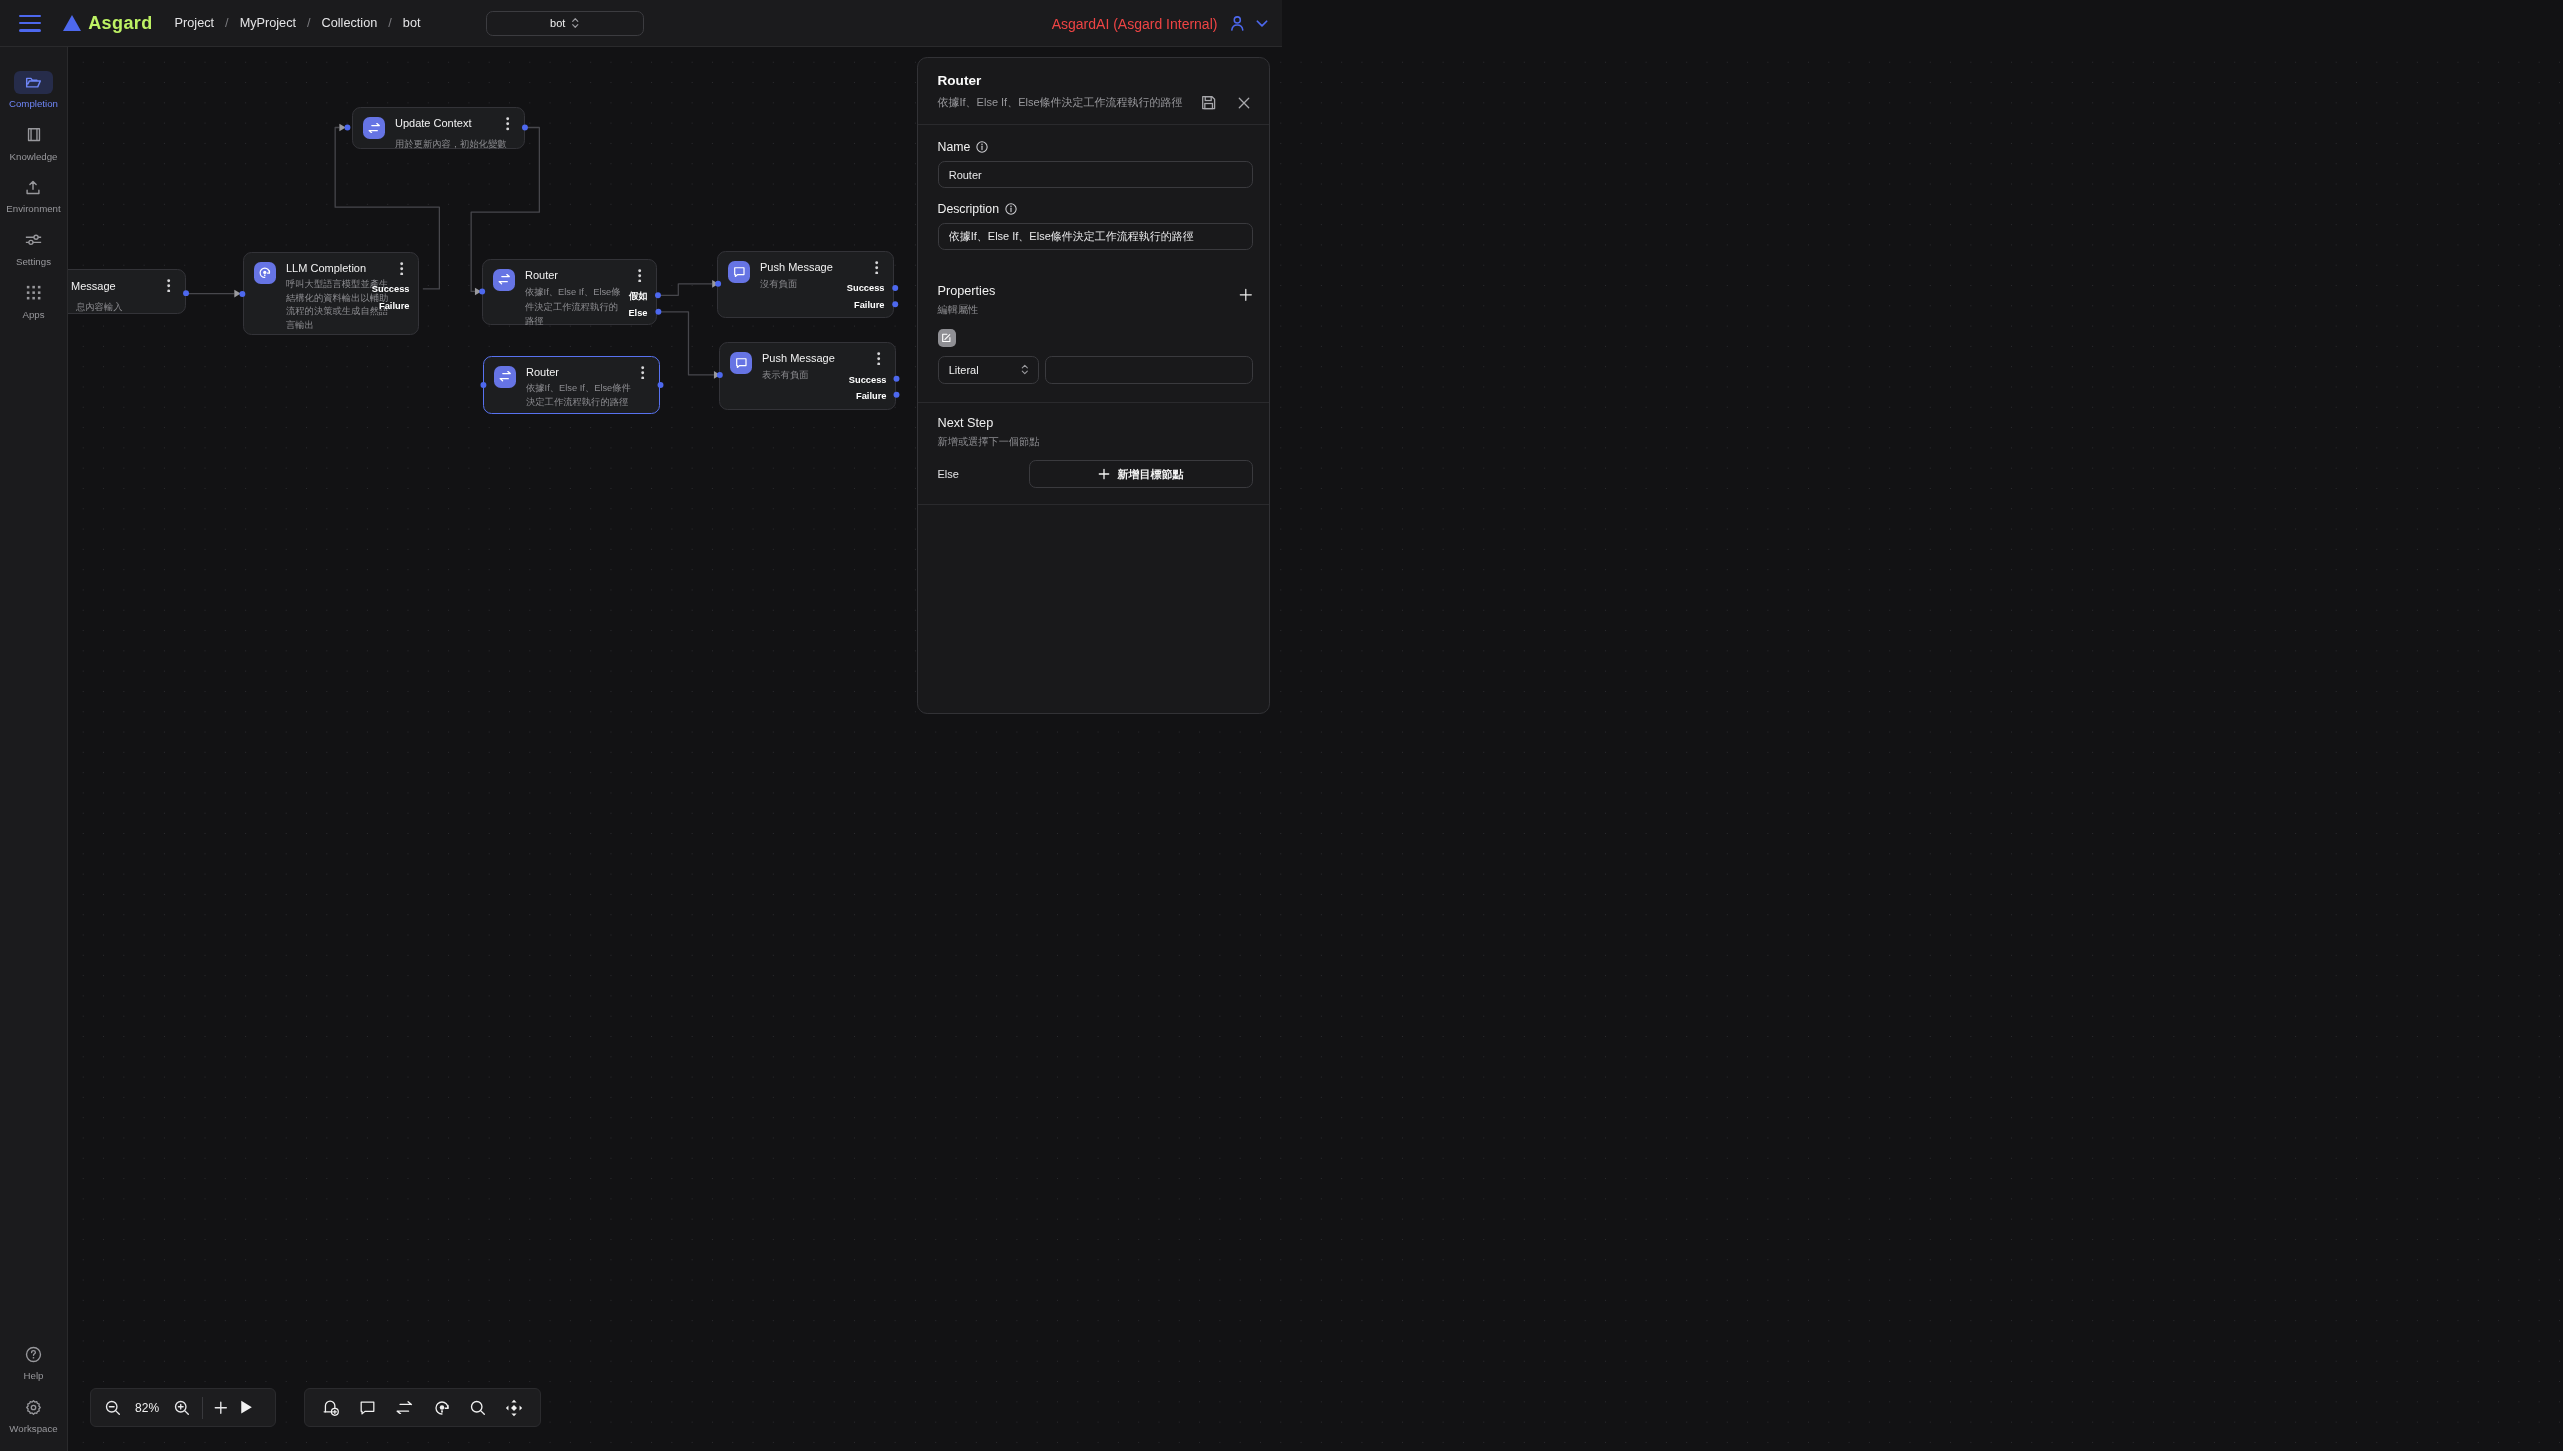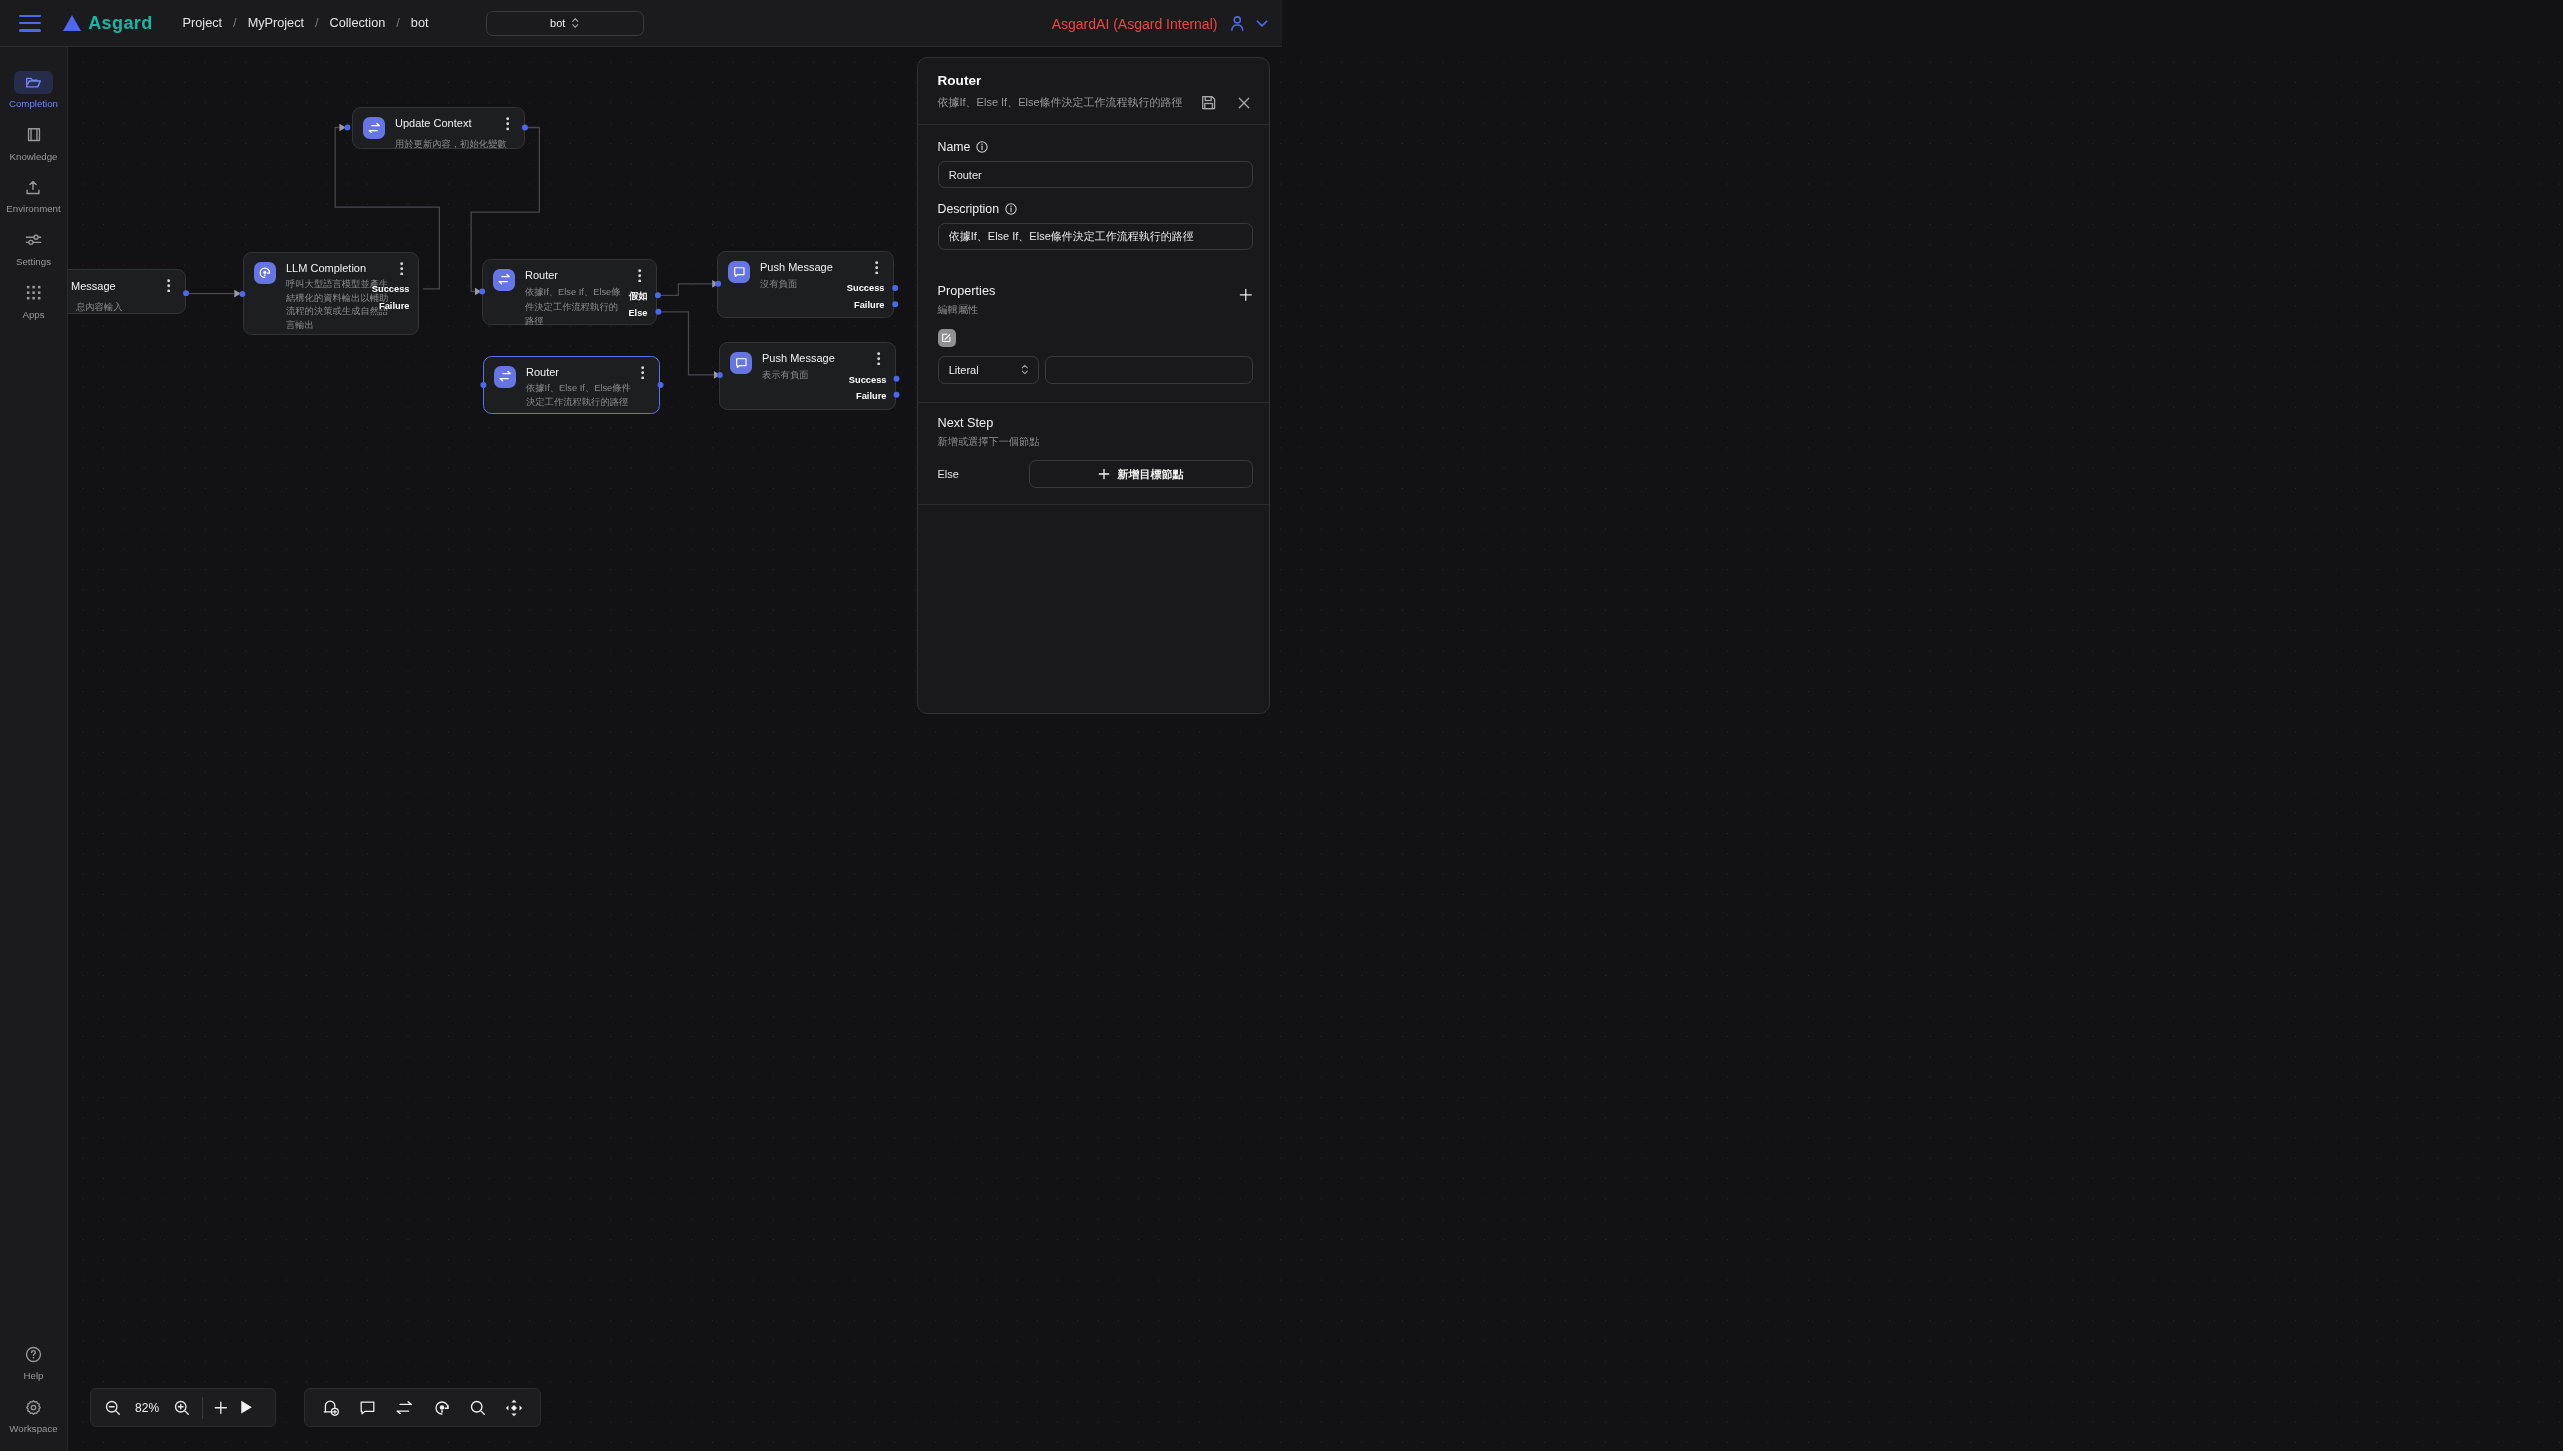"Asgard" .brand { color: #14b8a6 -> #bef264 }
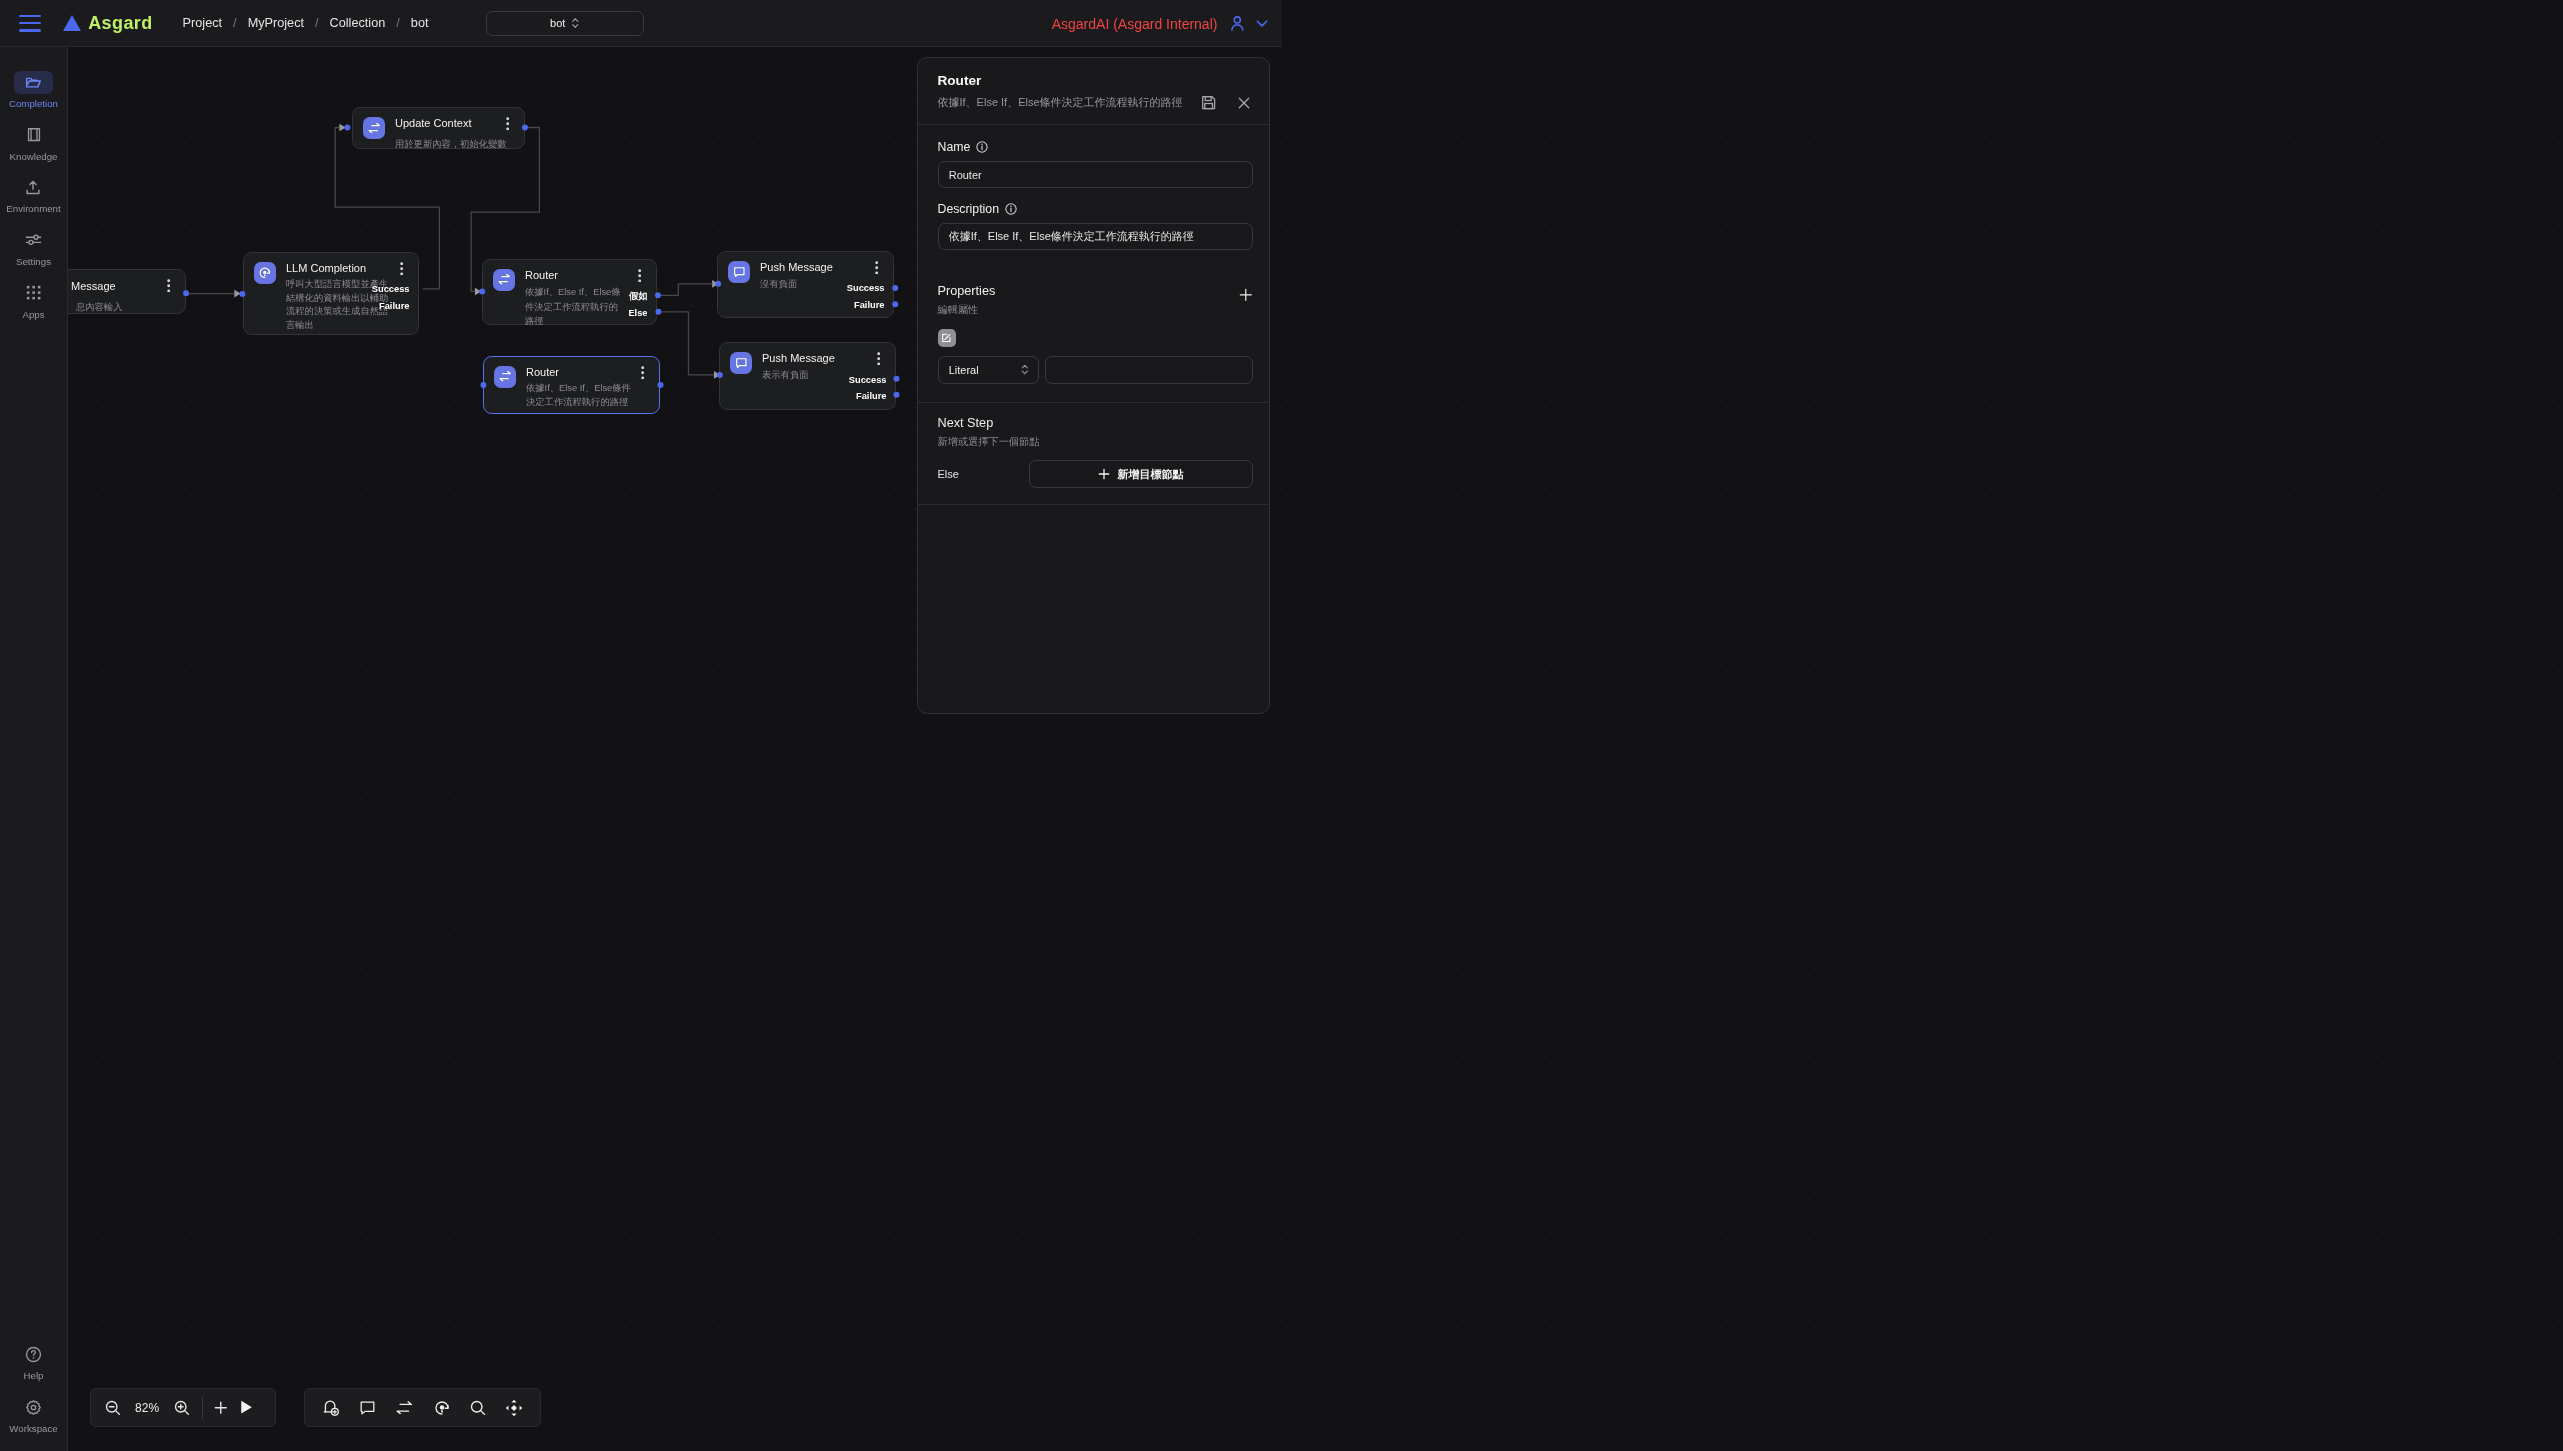"Project" .crumbs { margin-left: 30px -> 22px }
